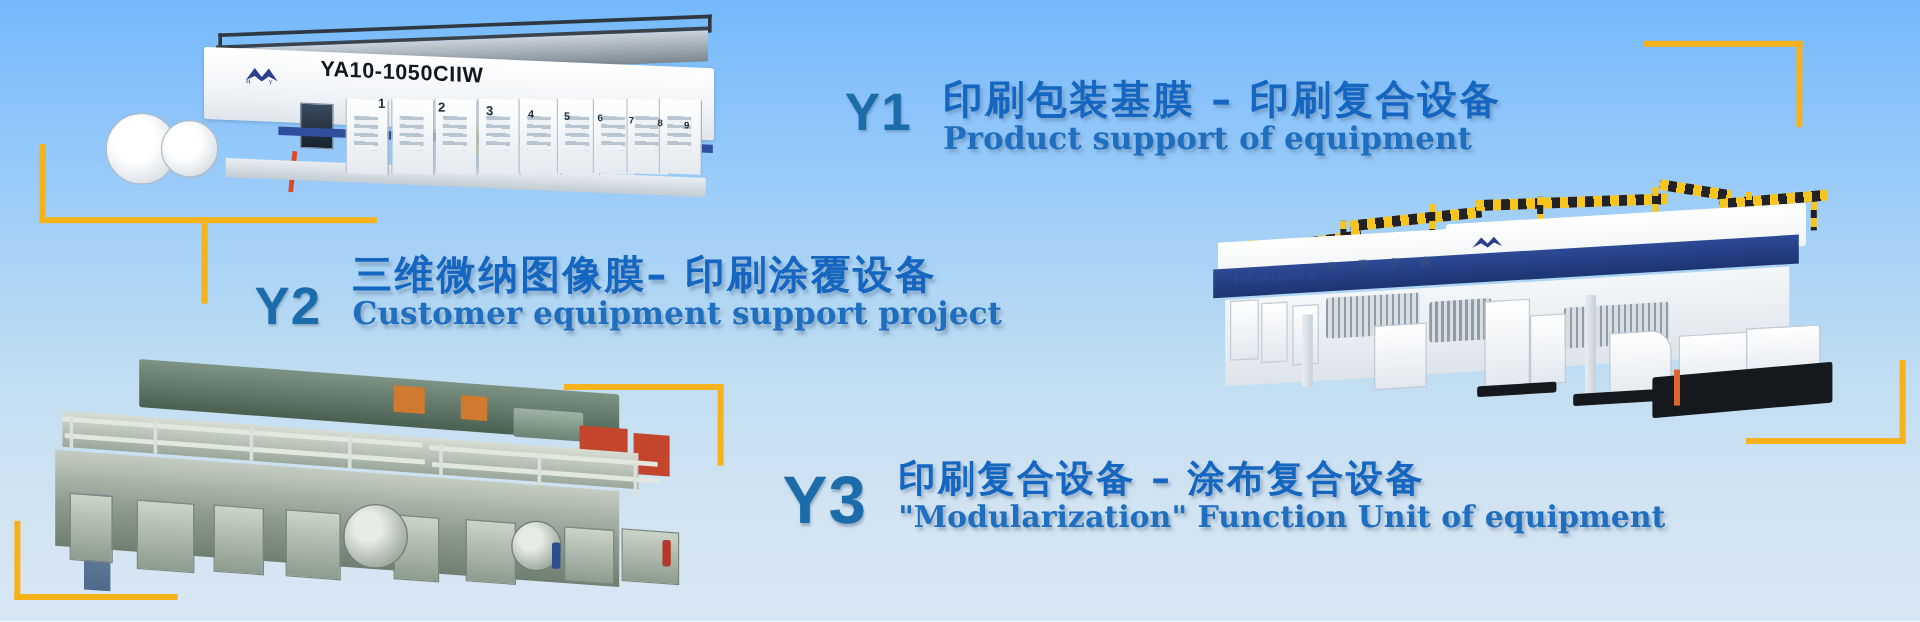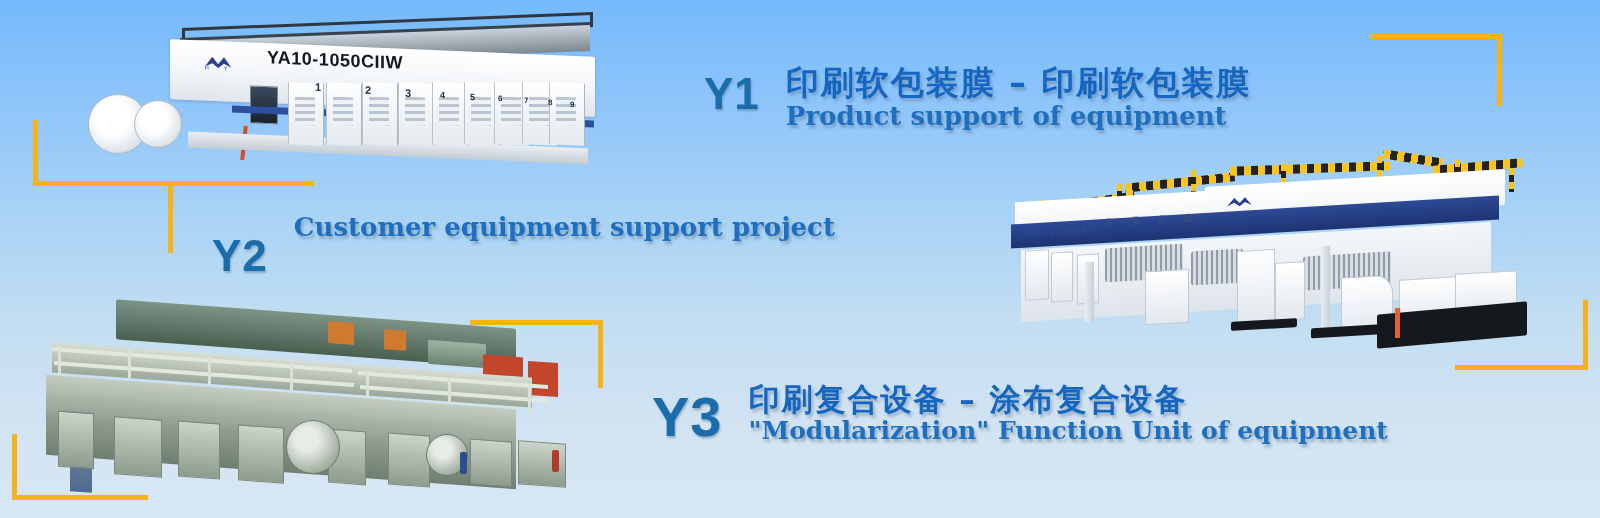"印刷软包装膜 – 印刷软包装膜" div.cn { text: 软包装膜 – 印刷软包装膜 -> 包装基膜 – 印刷复合设备 }
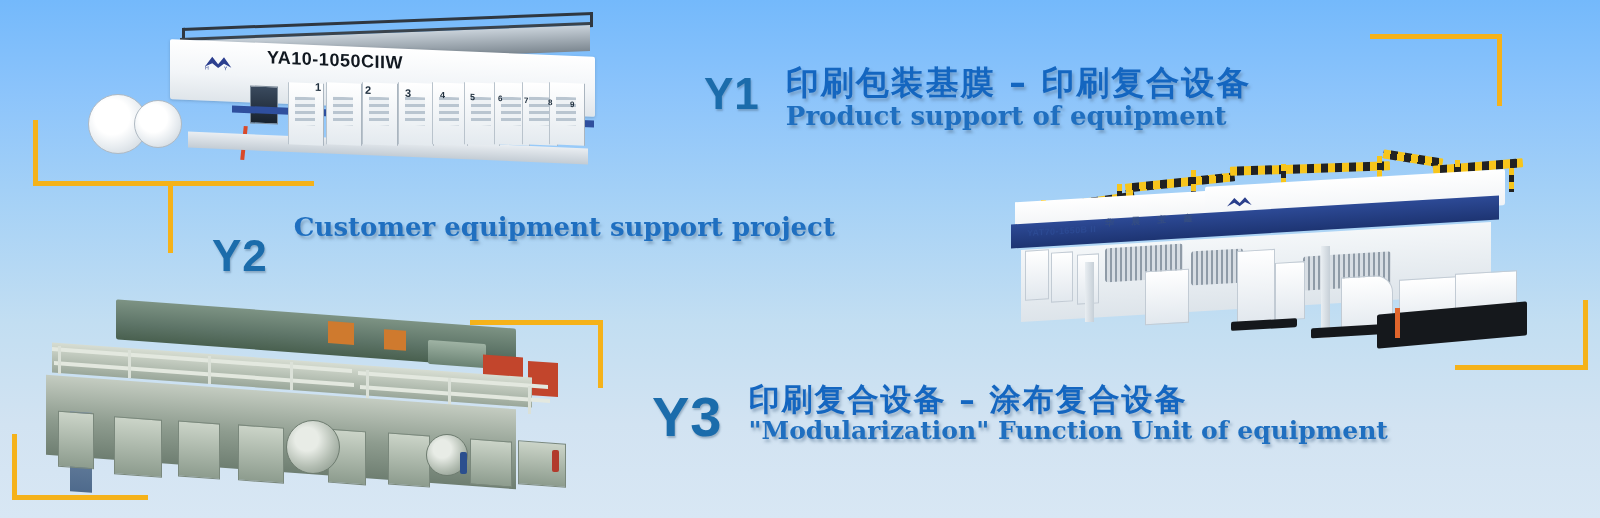"三维微纳图像膜– 印刷涂覆设备" div.cn { html: none -> <div>三维微纳图像膜– 印刷涂覆设备</div> }
